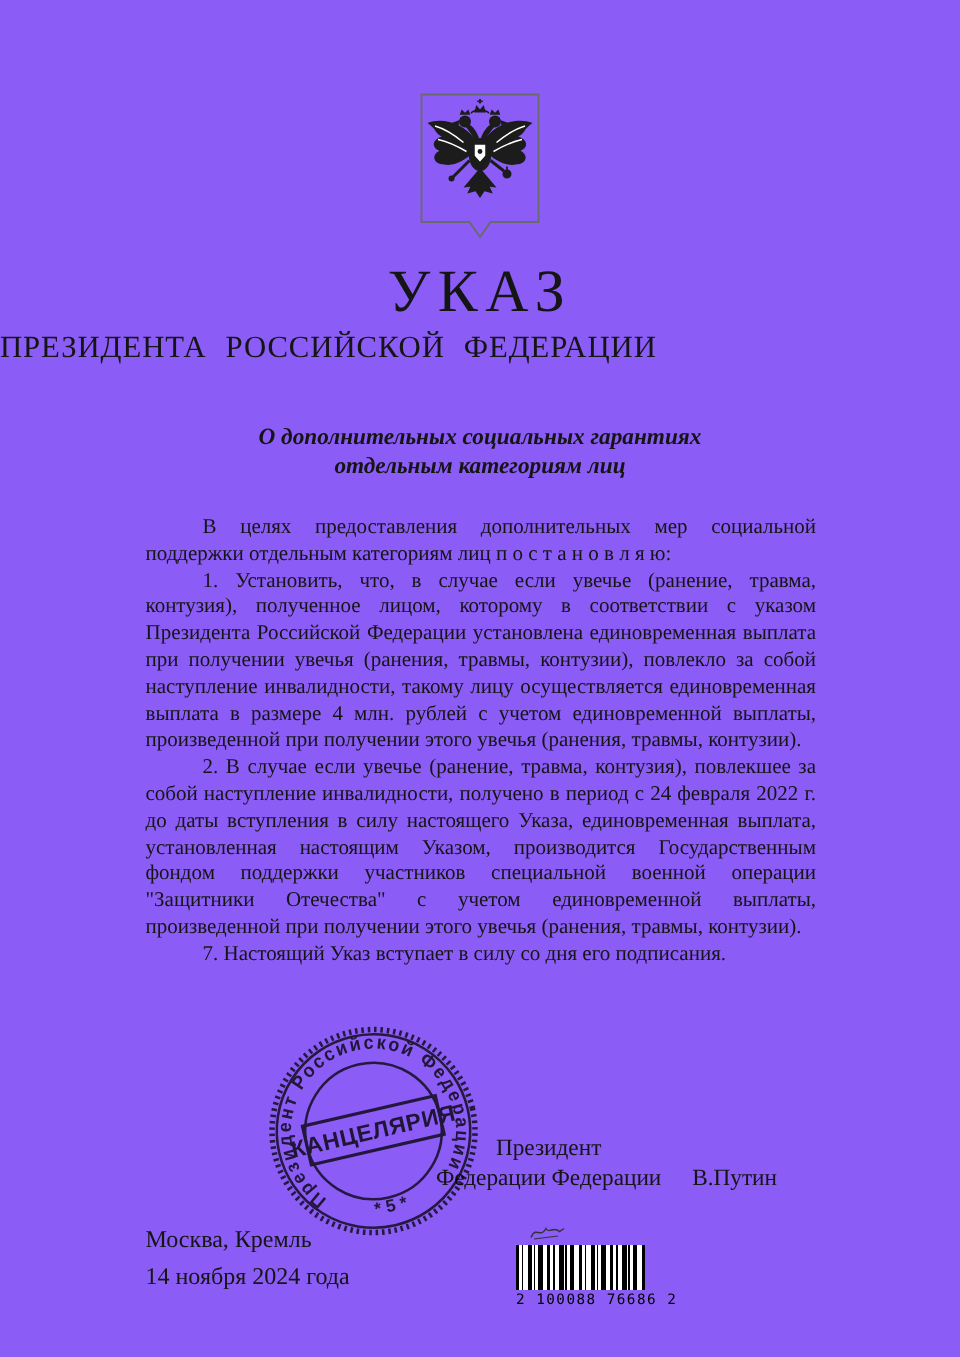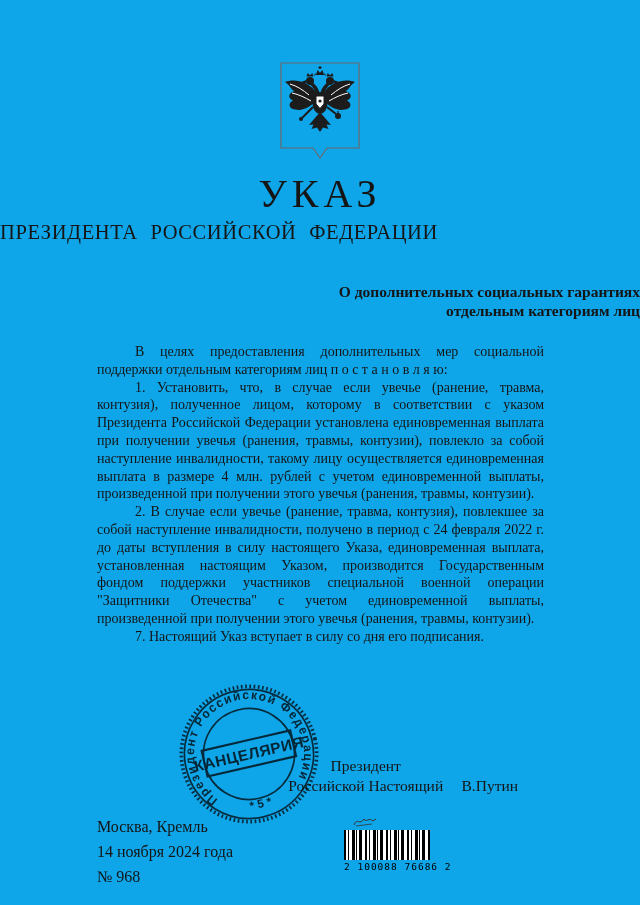"УКАЗ" .page { background: #0ea5e9 -> #8b5cf6 }
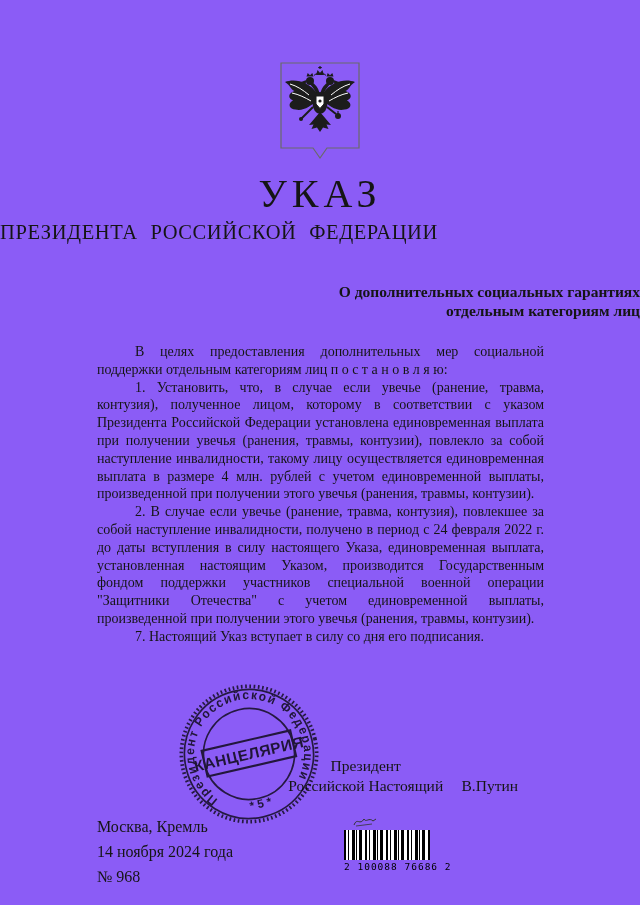"О дополнительных социальных гарантиях" .subject { font-style: none -> italic; text-align: right -> center }
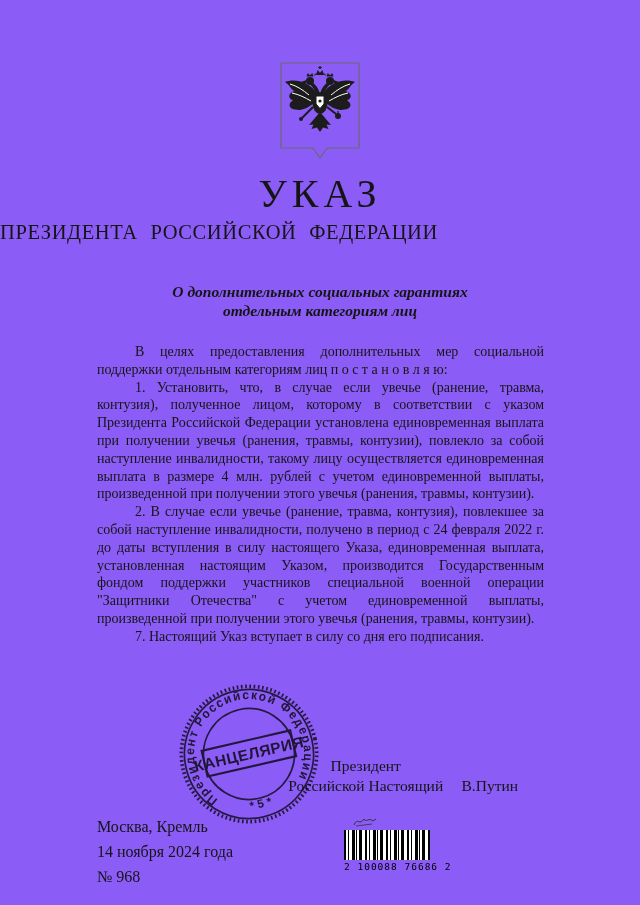"Российской Настоящий" div { text: Российской Настоящий -> Федерации Федерации }
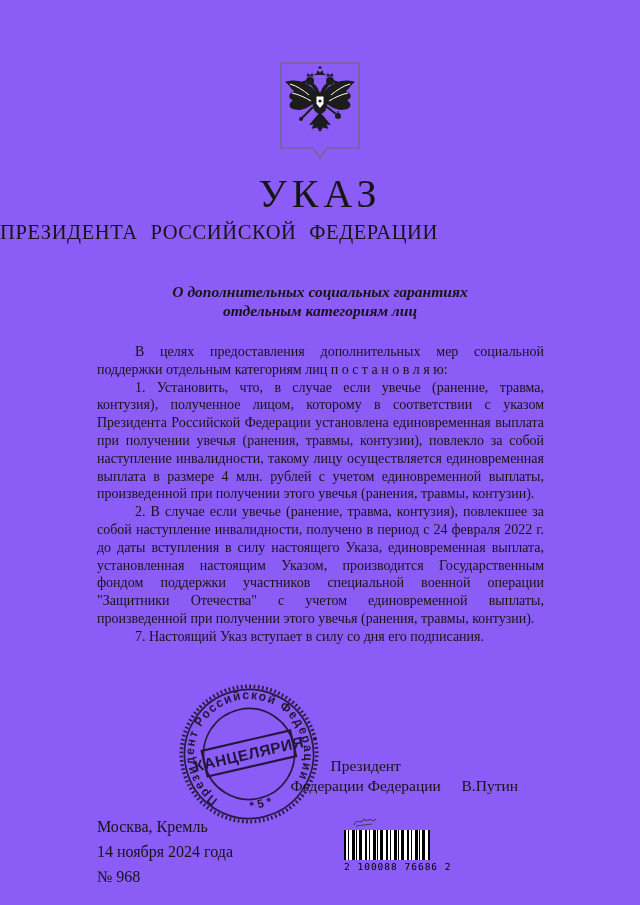"№ 968" div { html: <div>№ 968</div> -> none }
